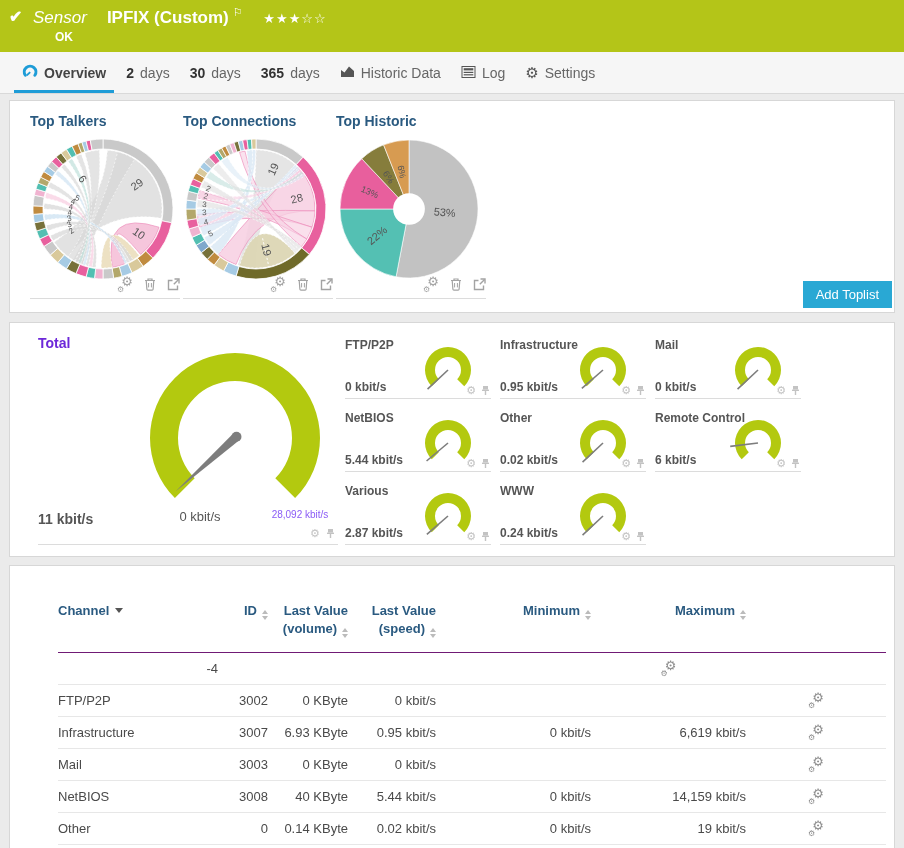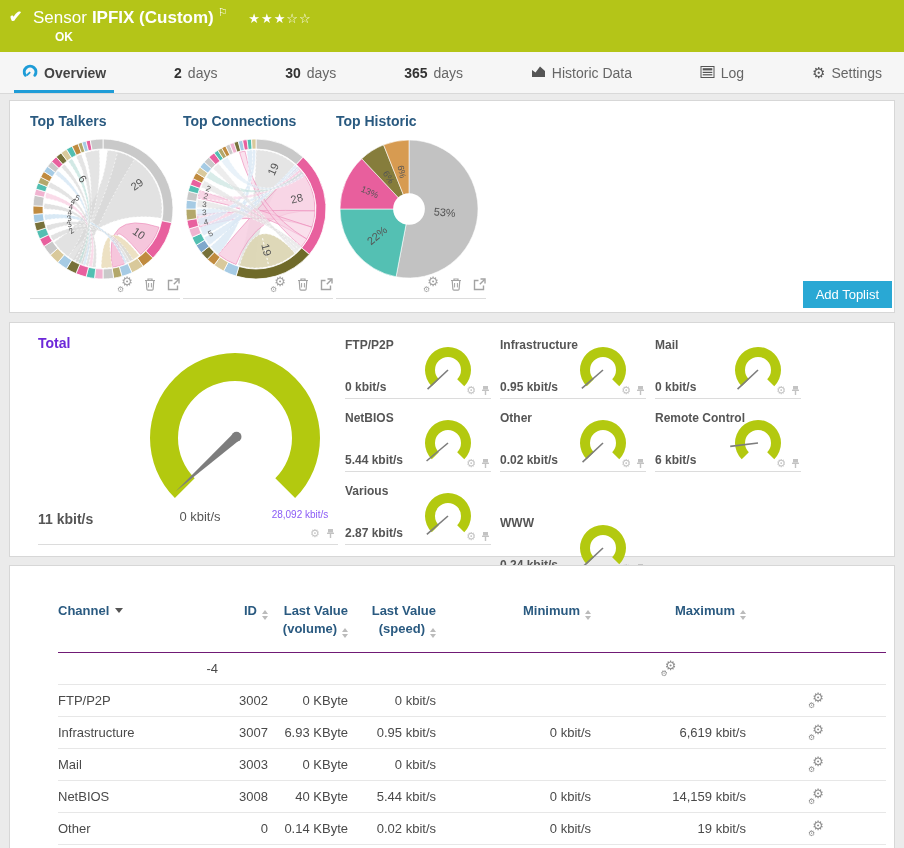"Sensor" .type { font-style: none -> italic; margin-right: 5px -> 20px }
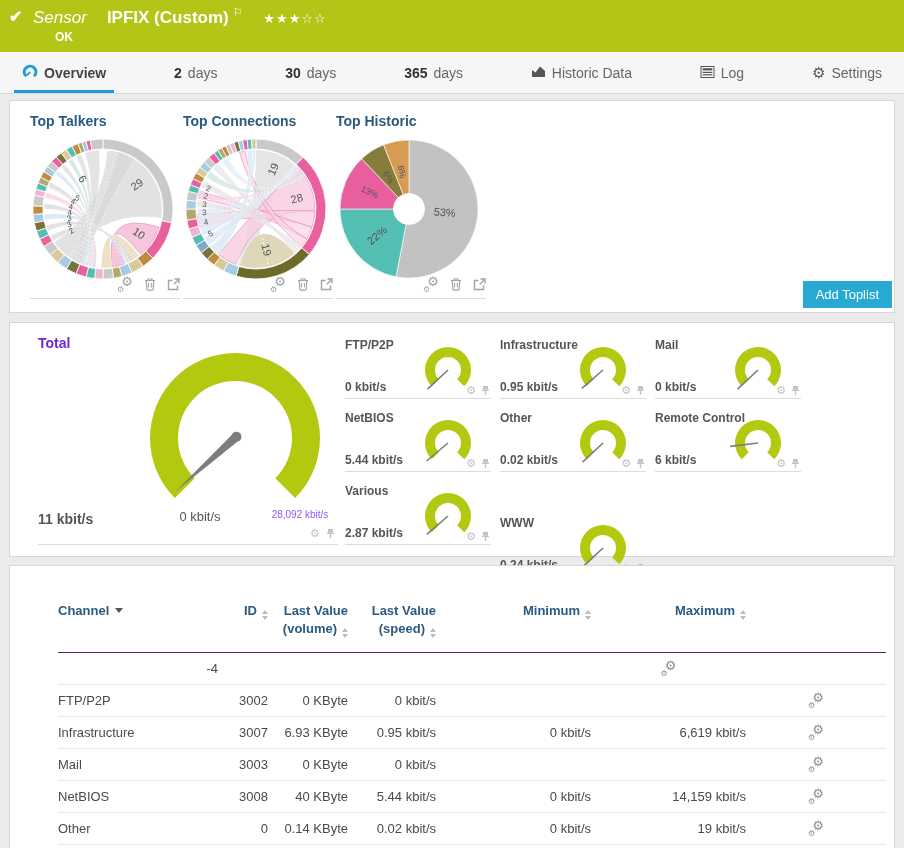"Overview" .tabs { justify-content: space-between -> flex-start }
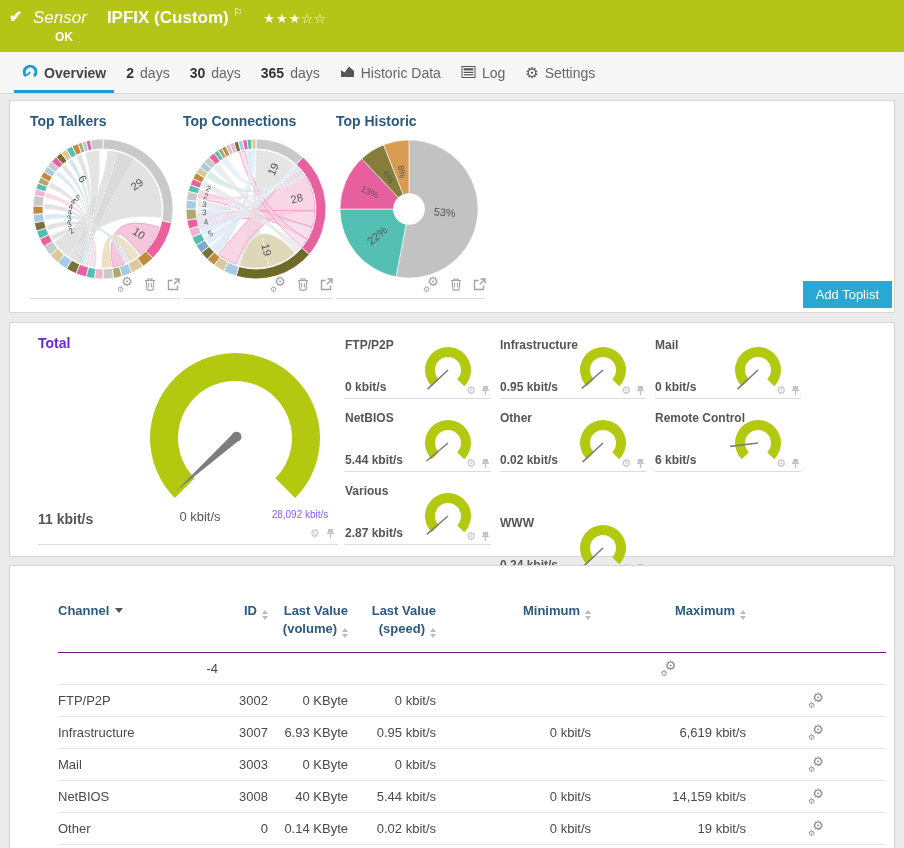"WWW" div.g-cell { margin-top: 32px -> none }
